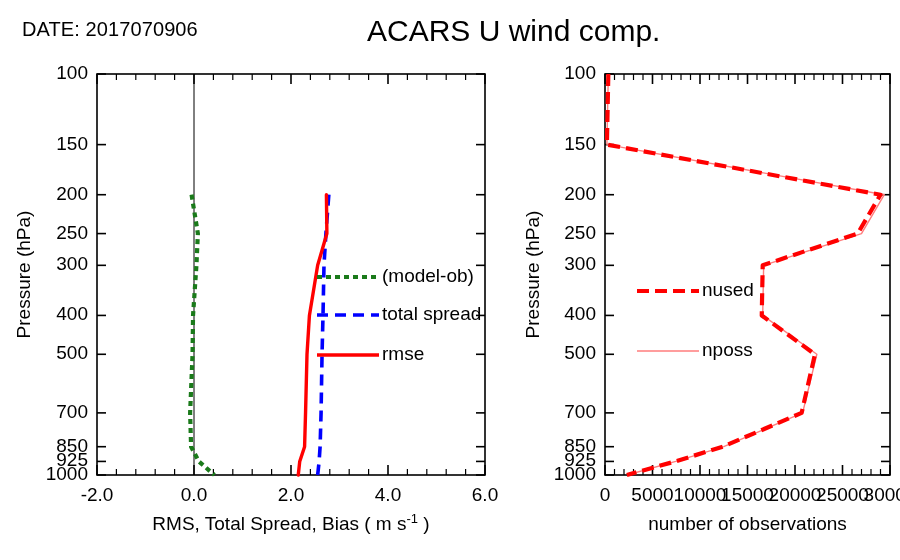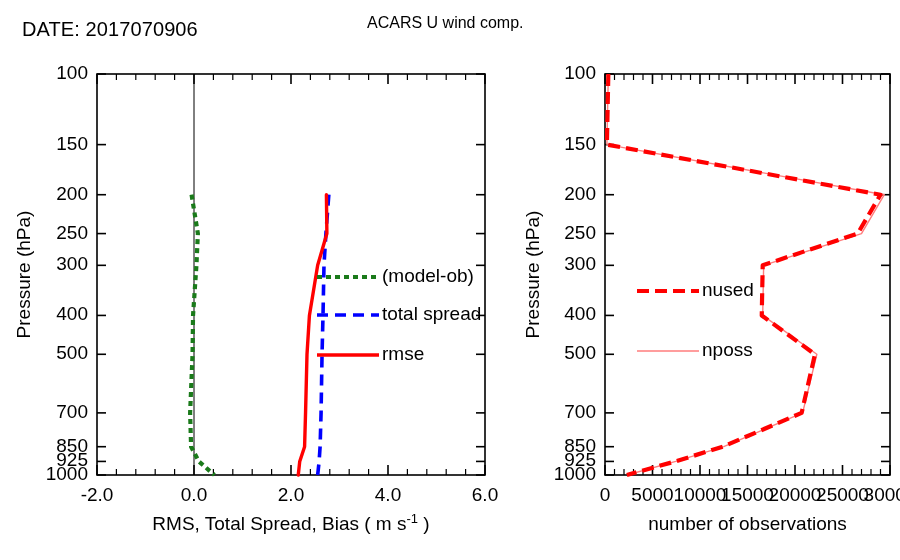"ACARS U wind comp." .main-title { font-size: 16px -> 30px }
